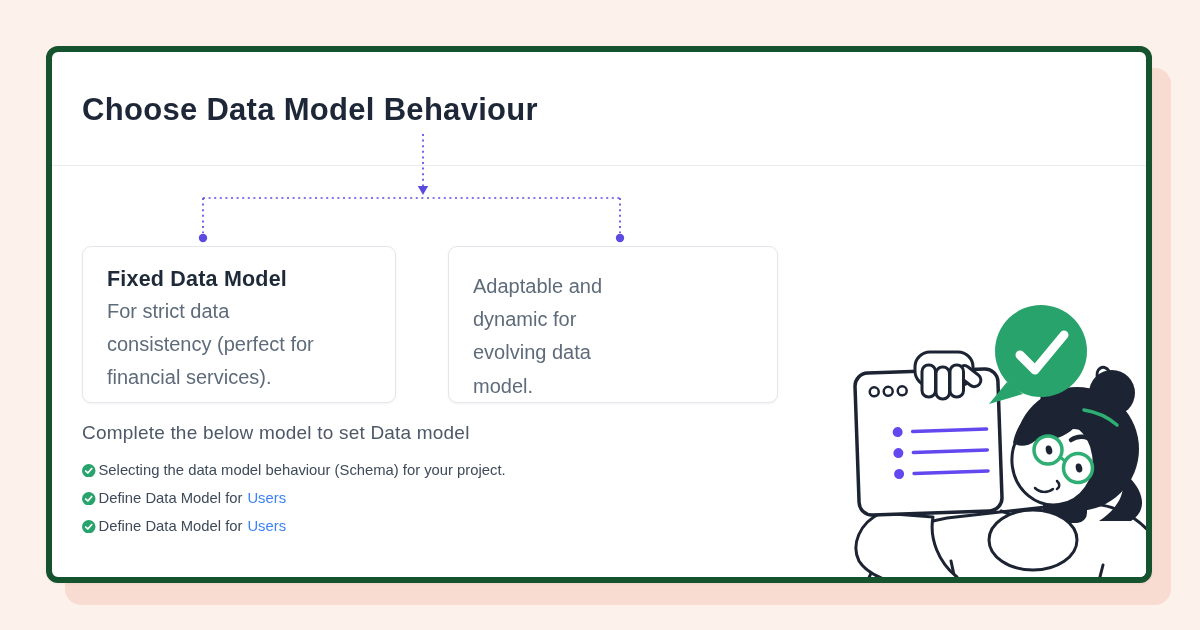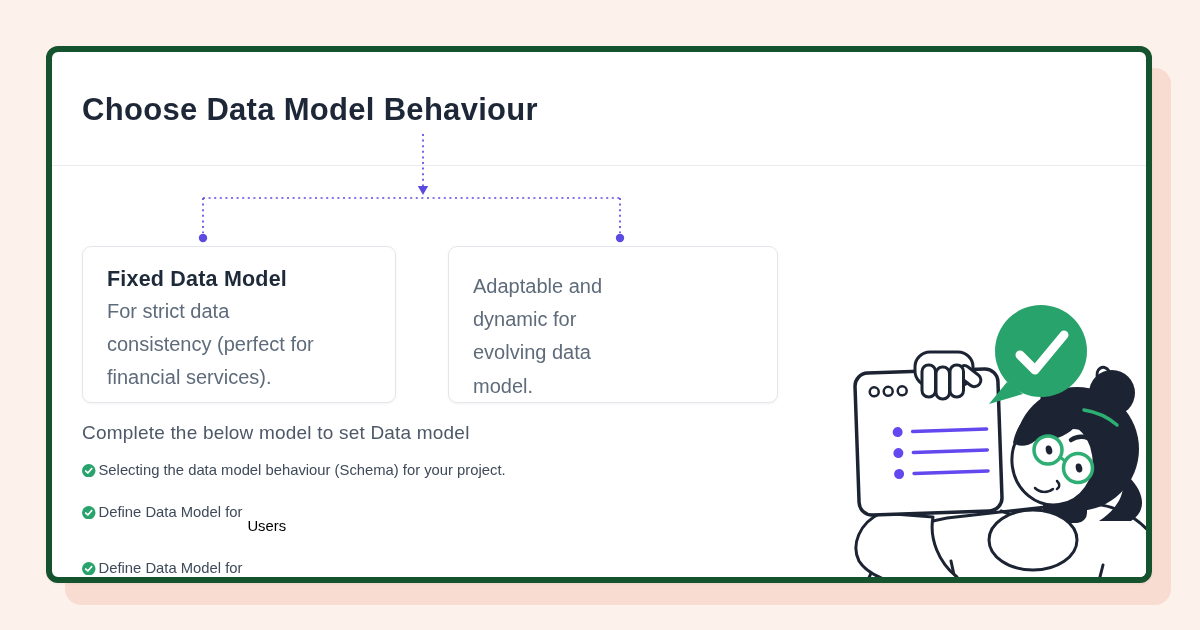"Users" .step-link { color: #000000 -> #3b82f6; margin-top: 28px -> none }
